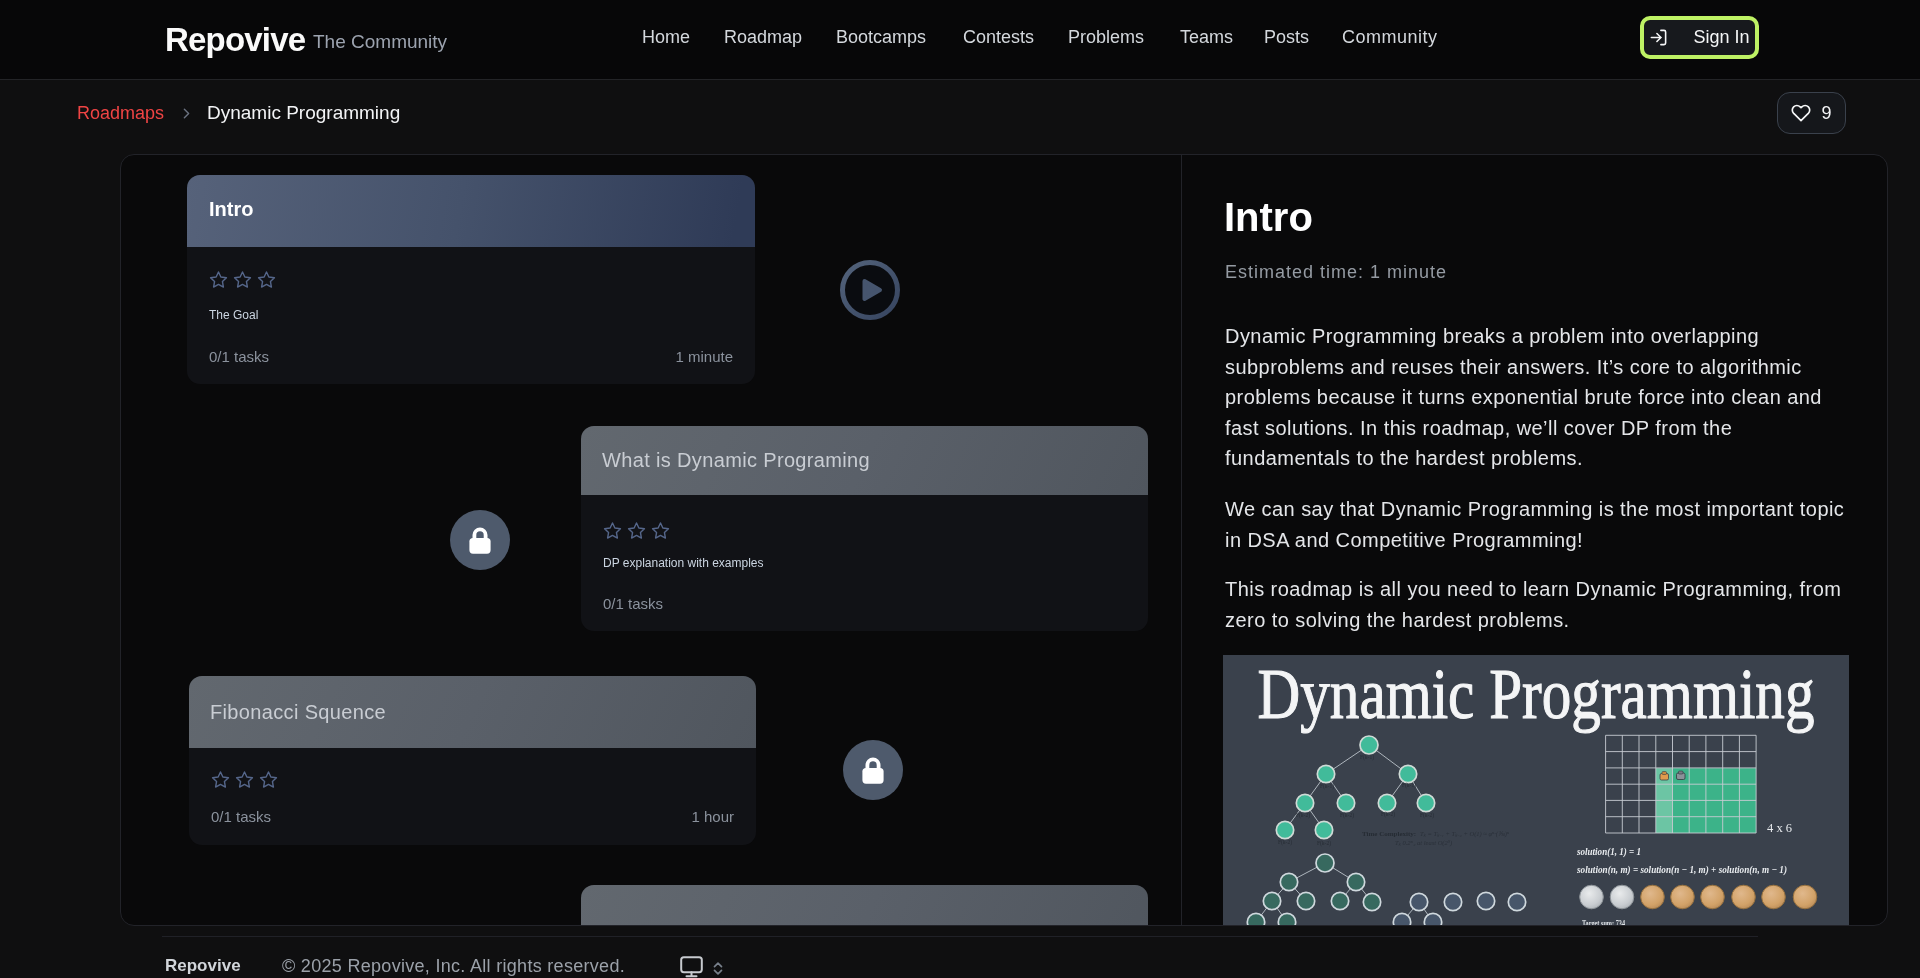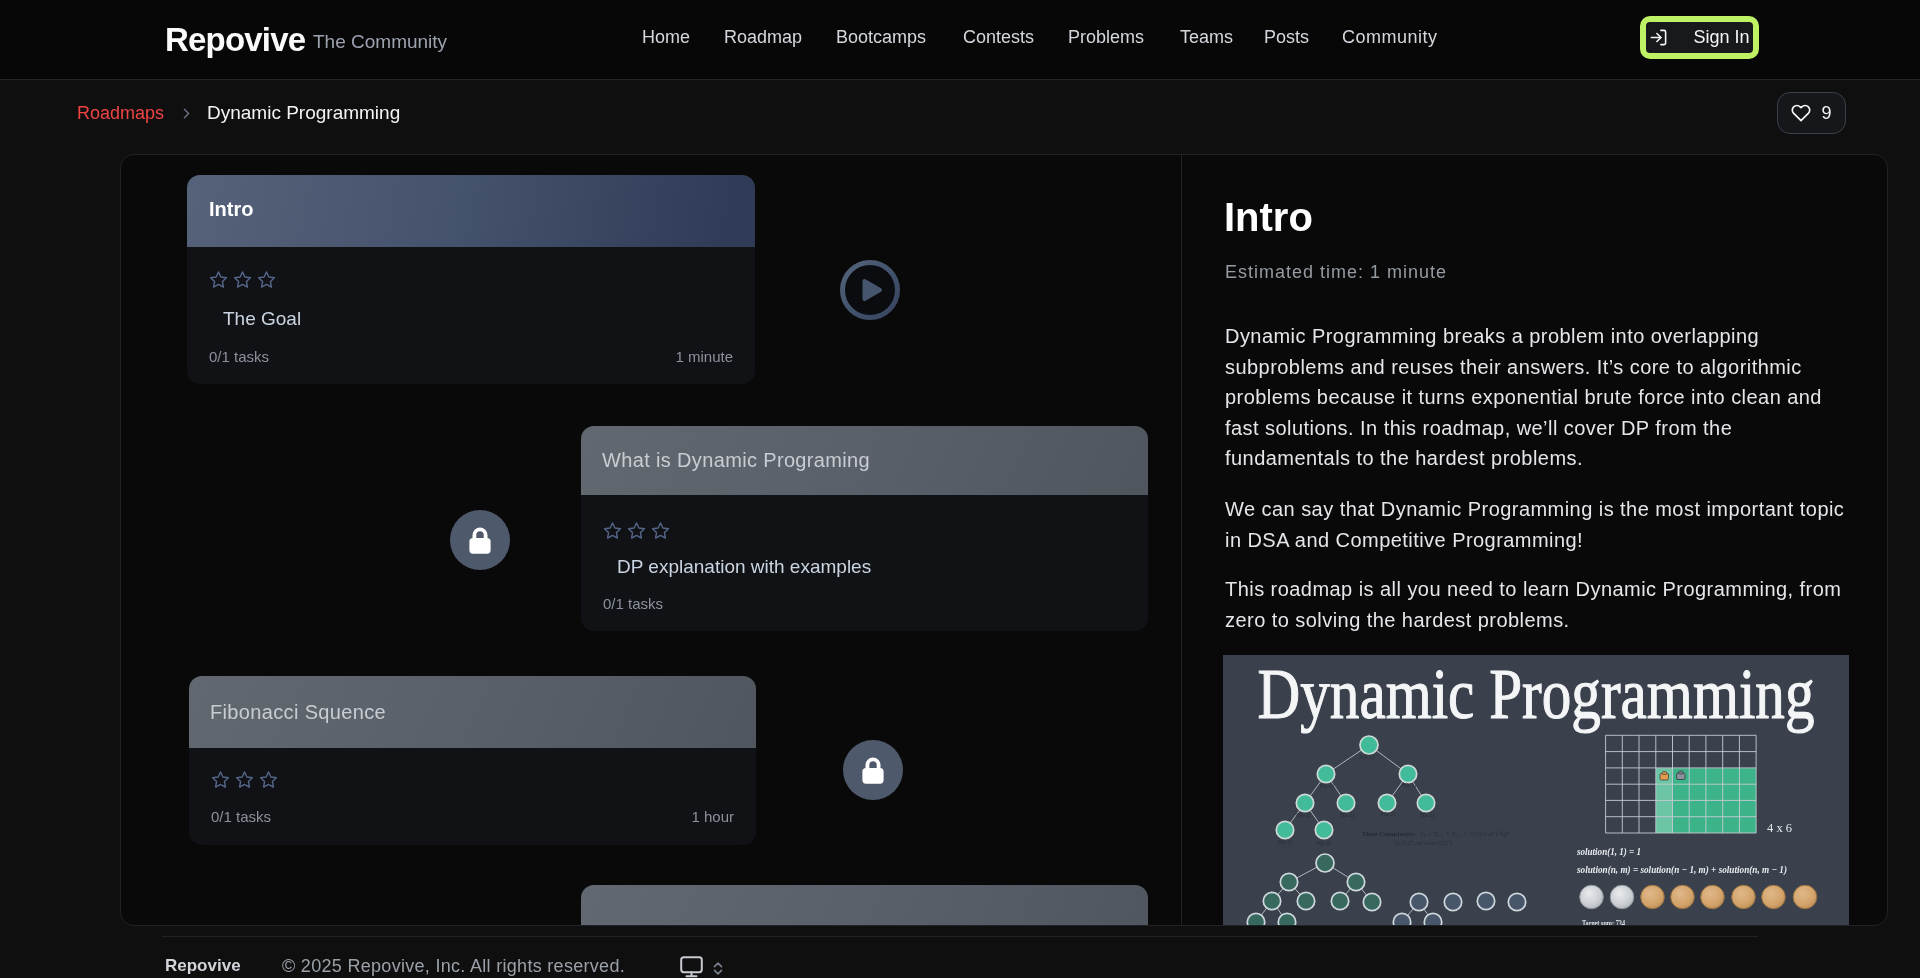"Sign In" #signin { border: 6px solid #bef264 -> 4px solid #bef264 }
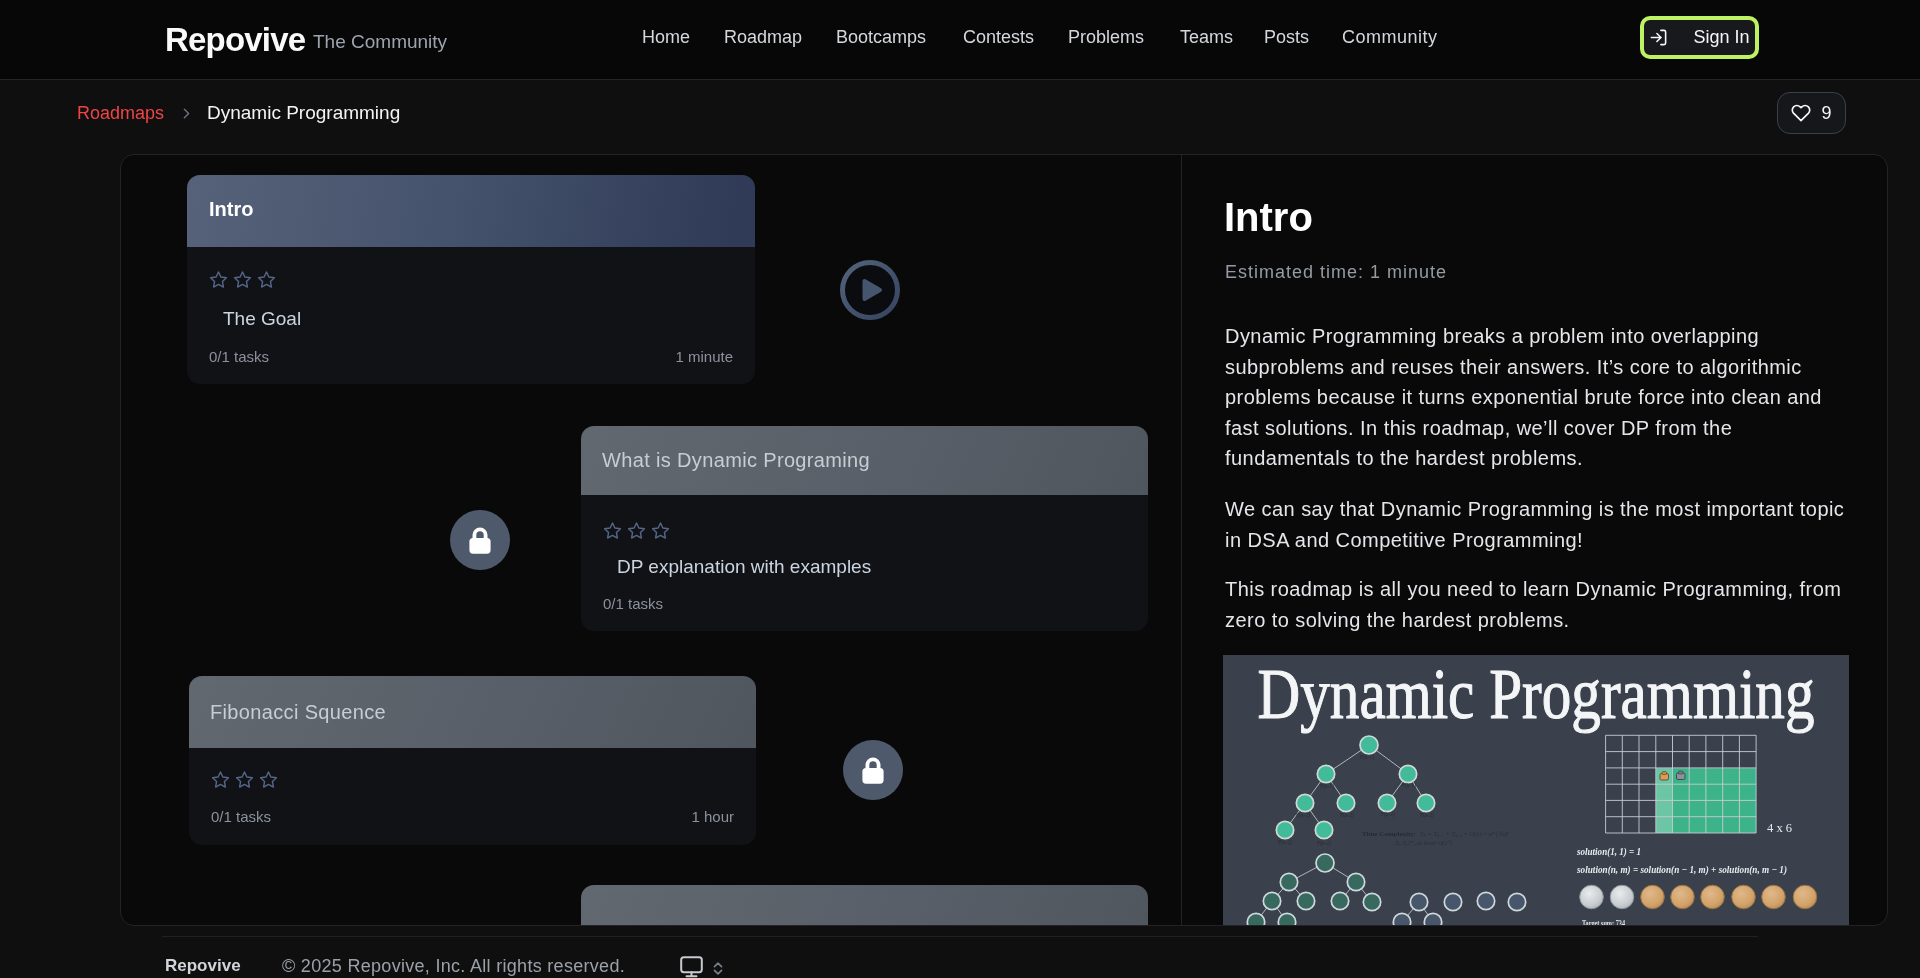"The Goal" .csub { font-size: 19px -> 12px; left: 36px -> 22px }
